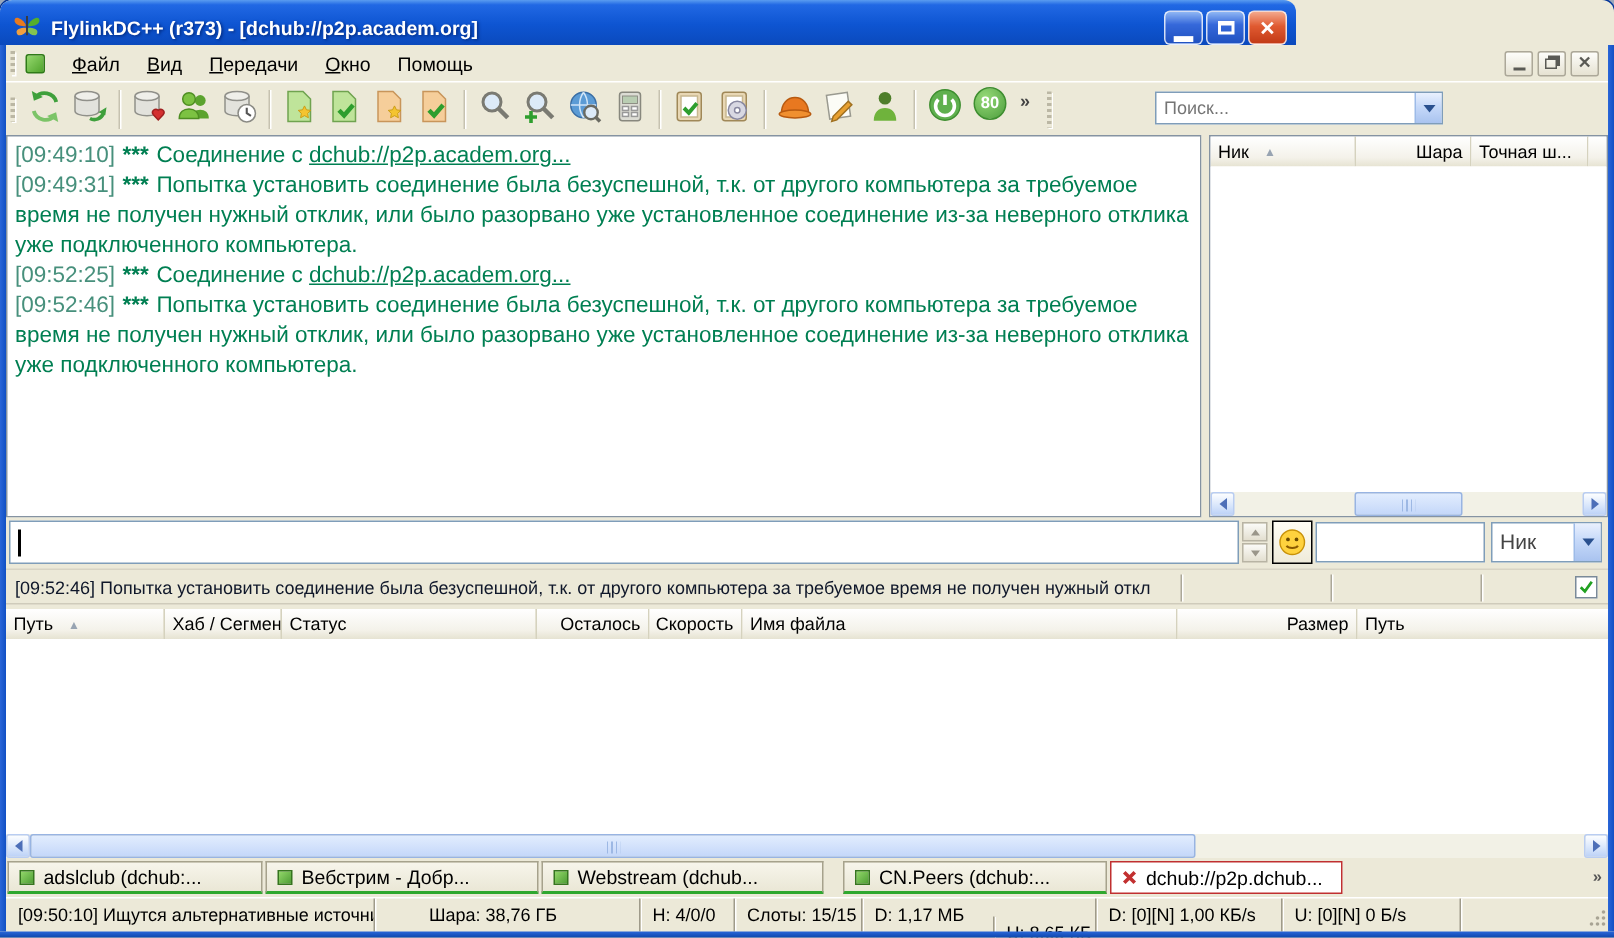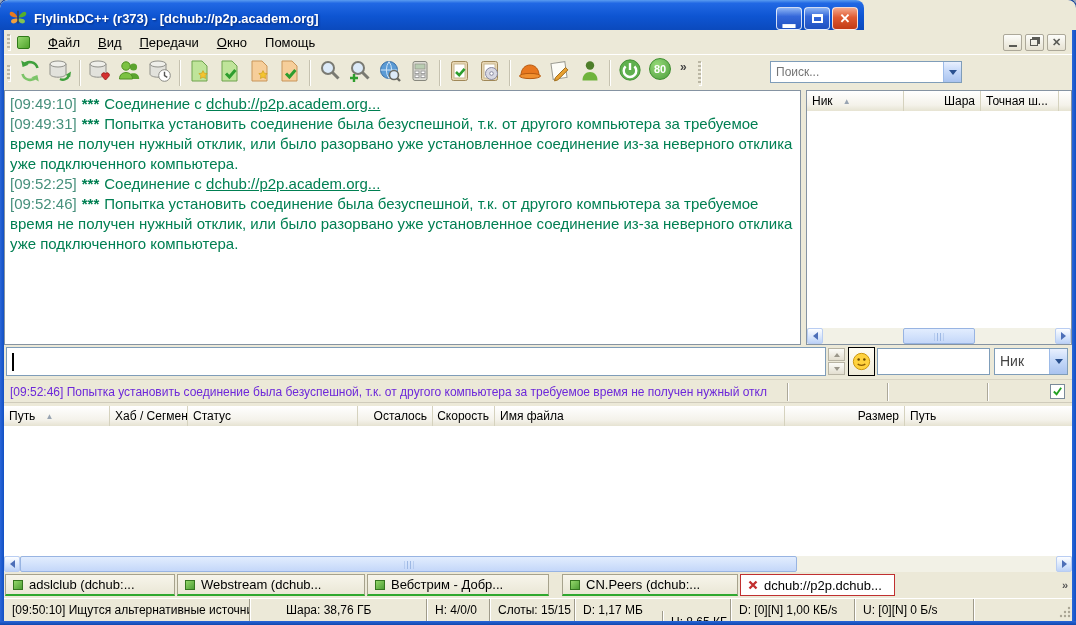"[09:52:46] Попытка установить соединение" .sl-text { color: #6d28d9 -> #0f172a }
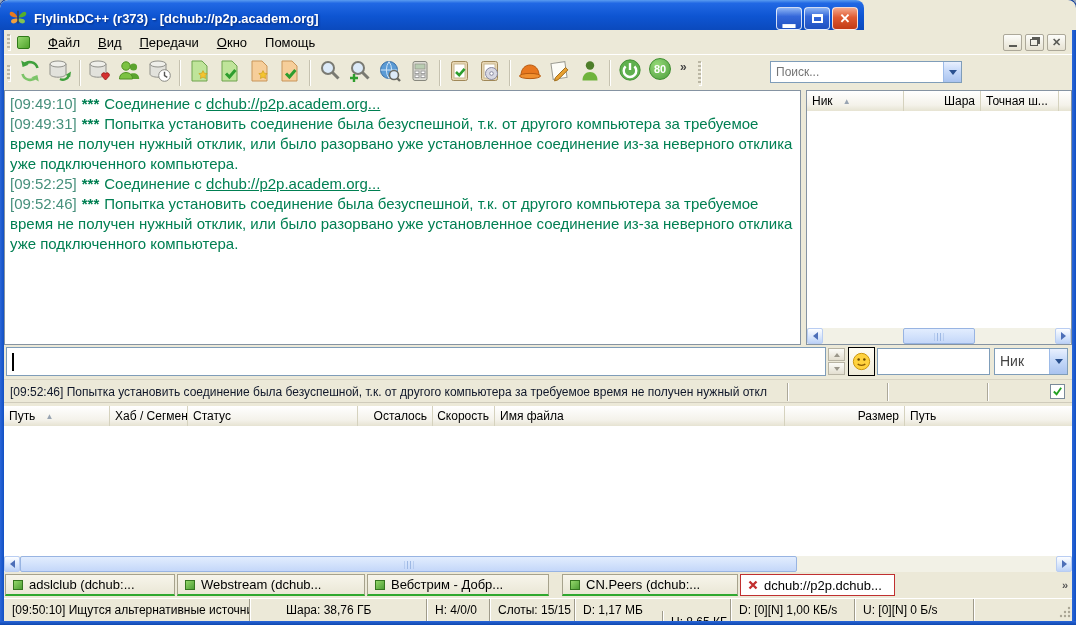"Webstream (dchub..." div.tab { order: before "Вебстрим - Добр..." -> after "Вебстрим - Добр..." }
